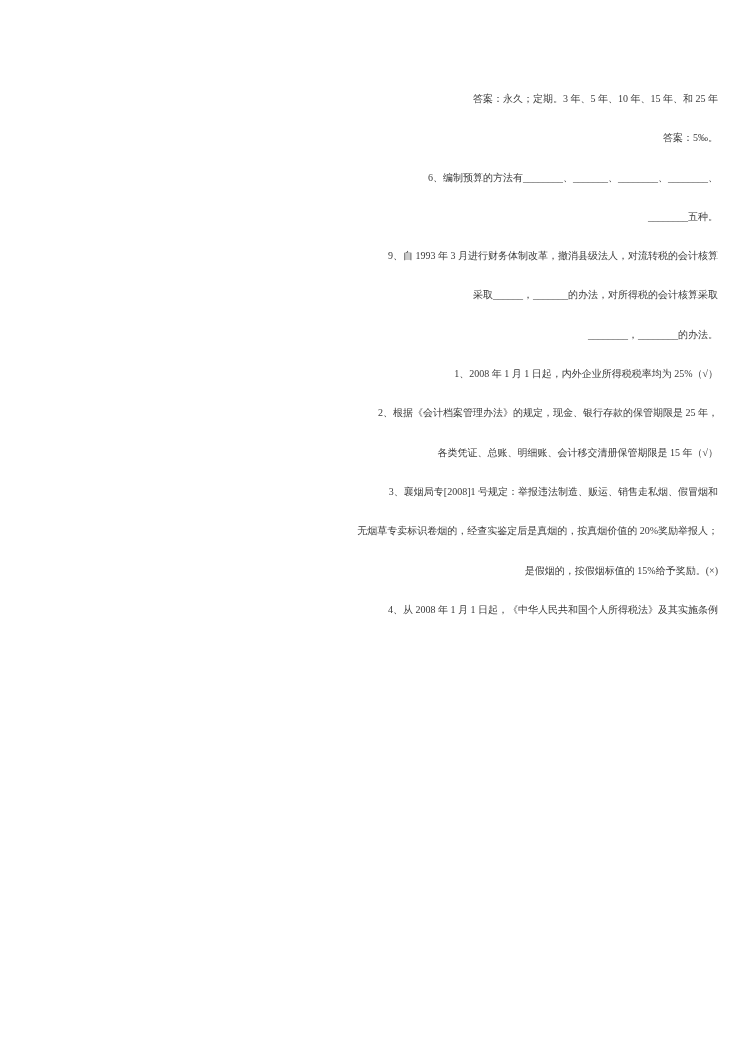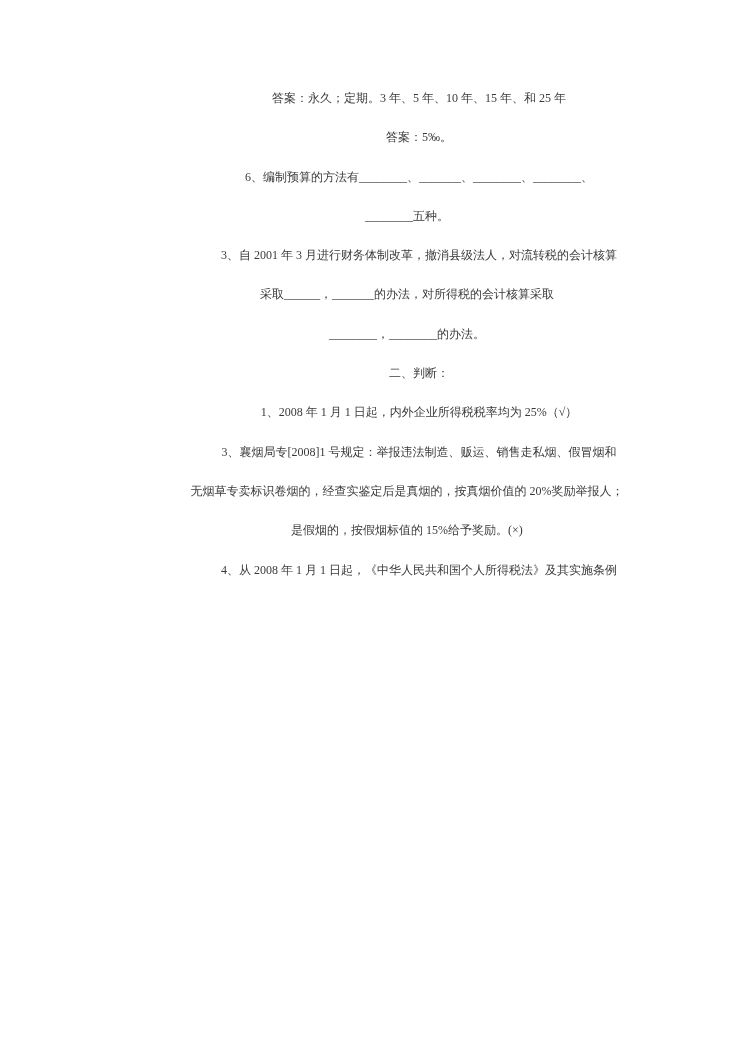"答案：永久；定期。3 年、5 年、10 年、15 年、和" .content { font-size: 12px -> 10px; left: 104px -> 112px; text-align: center -> right }
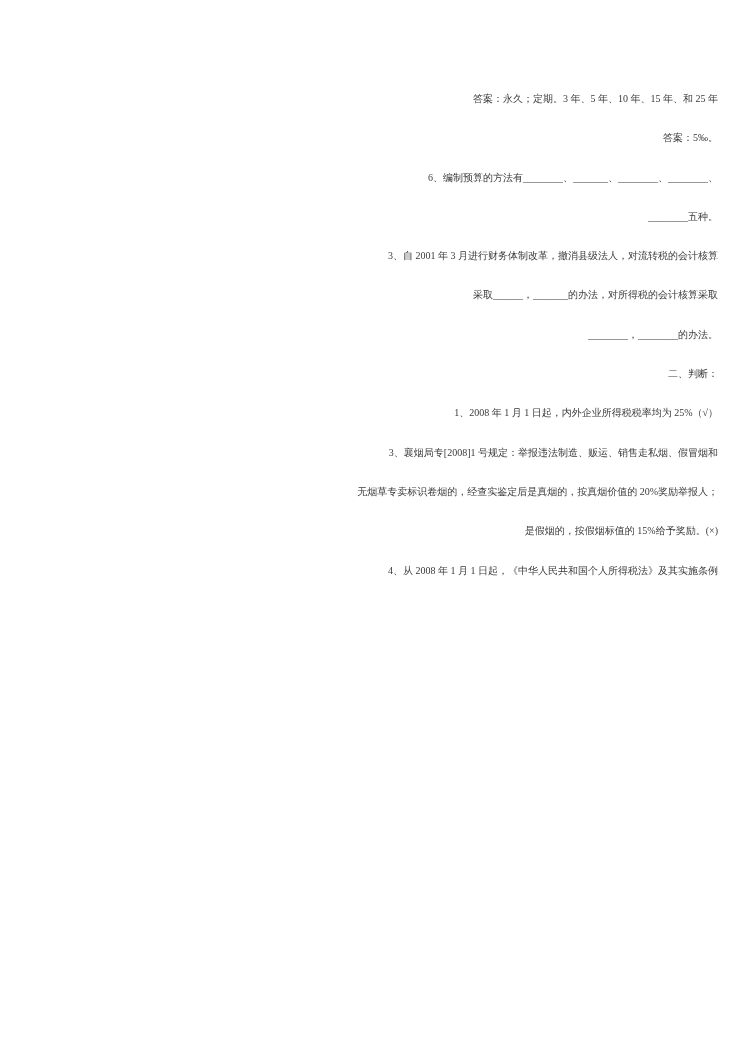"3、自 2001 年 3 月进行财务体制改革，撤消县级法人，对流转税的会计核算" p.para { text: 3、自 2001 -> 9、自 1993 }
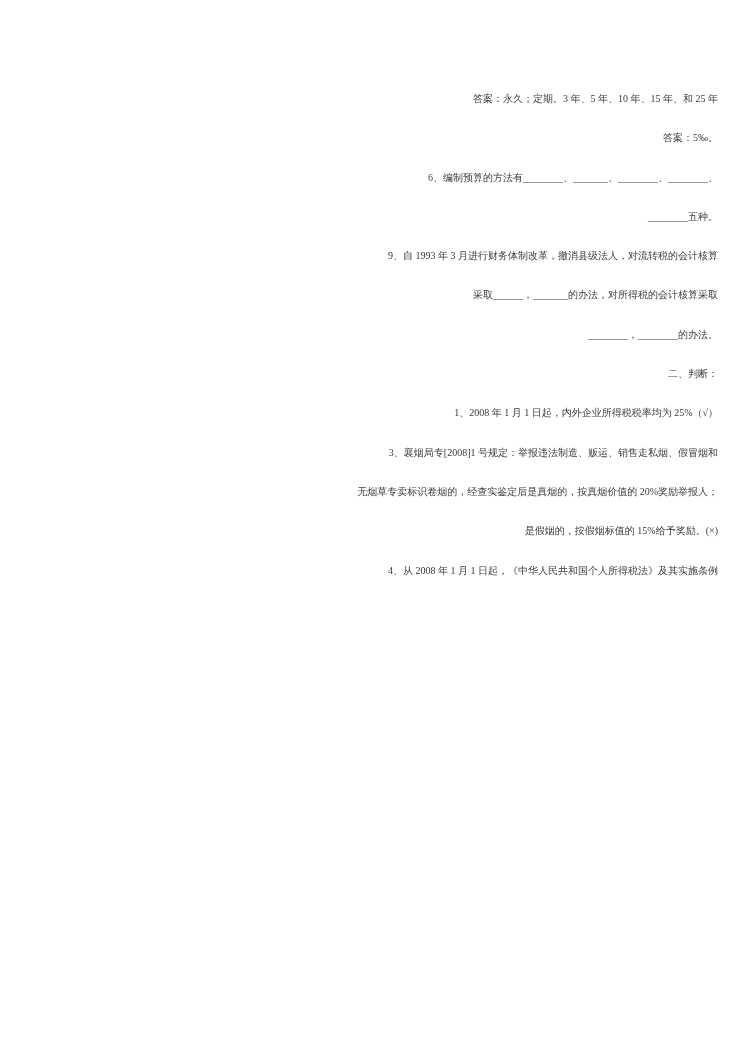"二、判断：" p.para { html: <p>二、判断：</p> -> none }
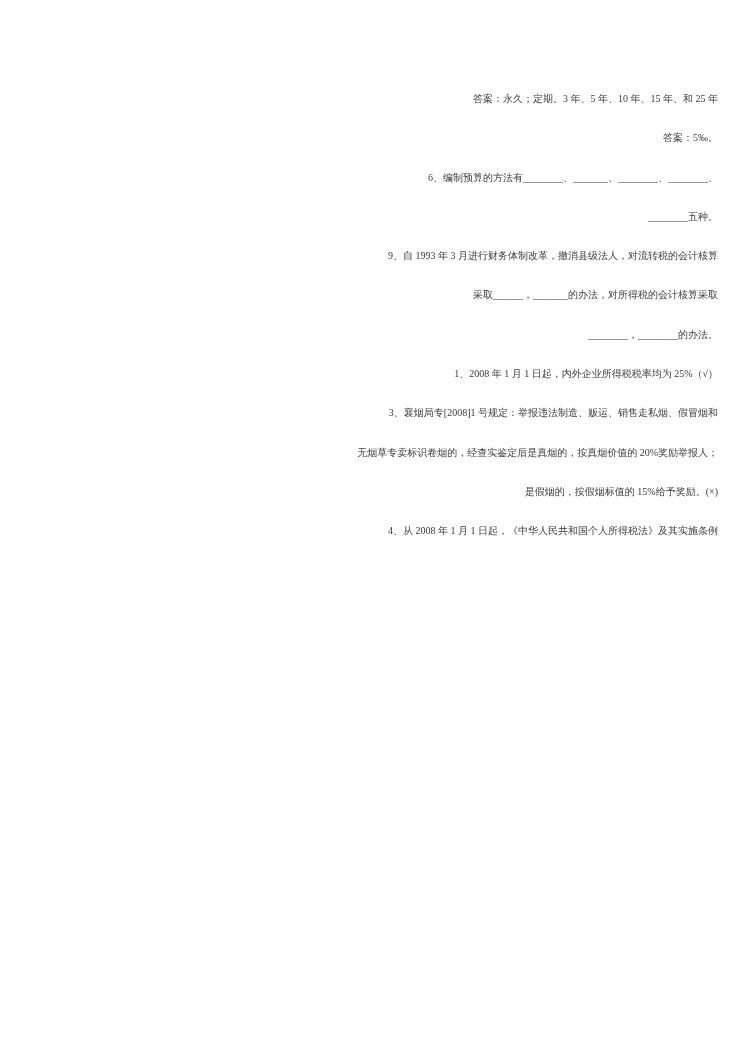"2、根据《会计档案管理办法》的规定，现金、银行存款的保管期限是 25 年，" p.para { html: none -> <p>2、根据《会计档案管理办法》的规定，现金、银行存款的保管期限是 25 年， 各类凭证、总账、明细账、会计移交清册保管期限是 15 年（√）</p> }
